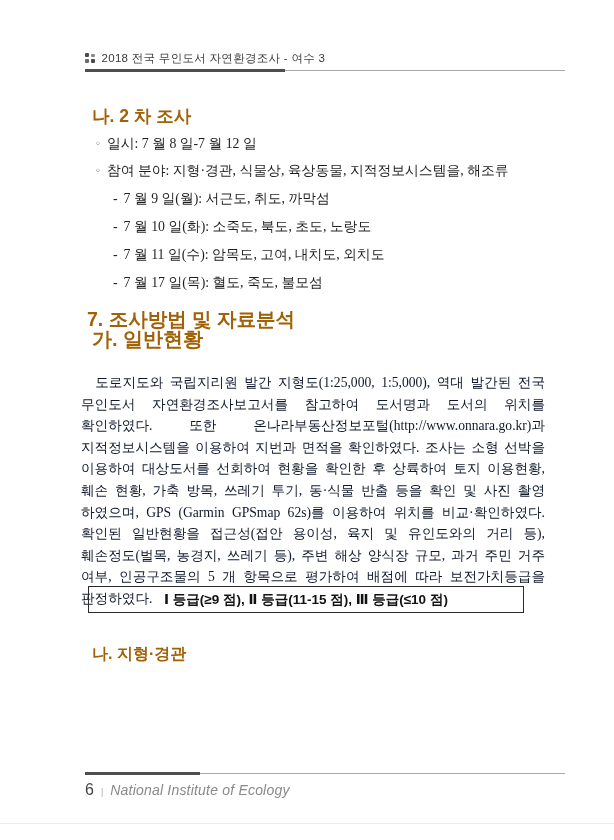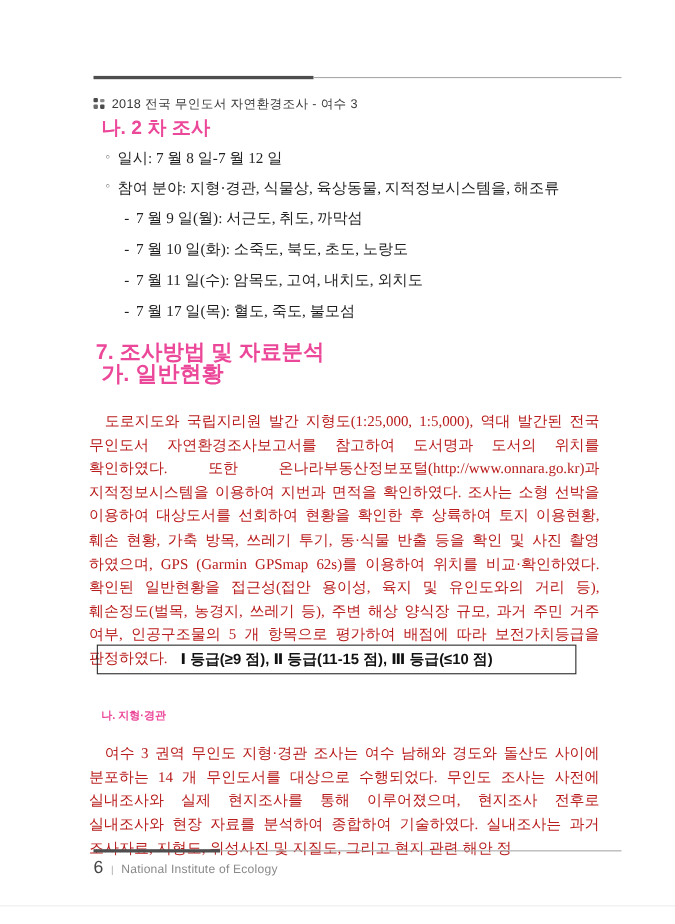"2018 전국 무인도서 자연환경조사 -" .hdr { margin-top: 36px -> none }
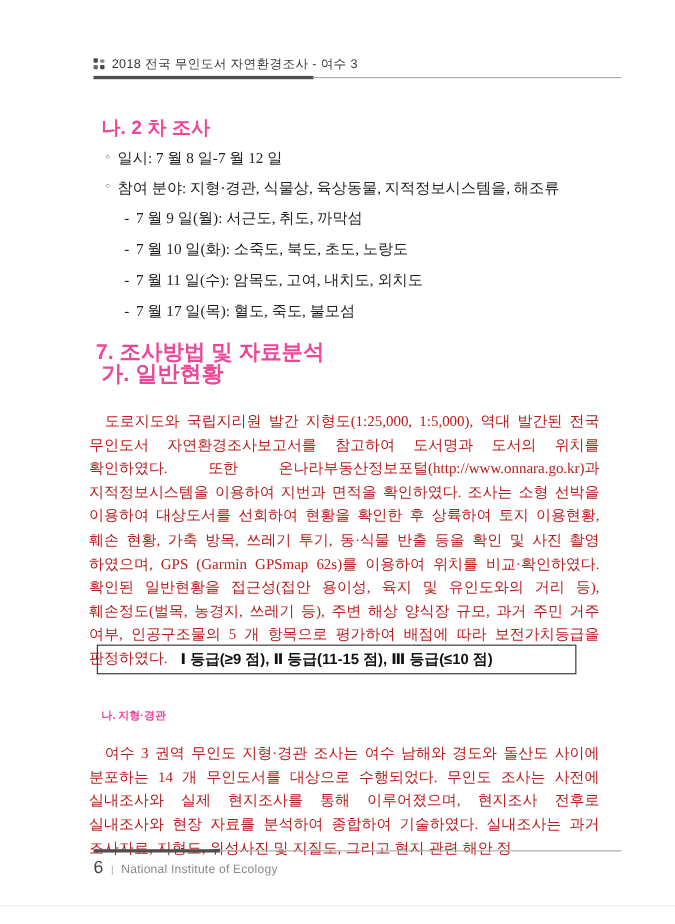"나. 2 차 조사" .h-sans { color: #ec4899 -> #a16207 }
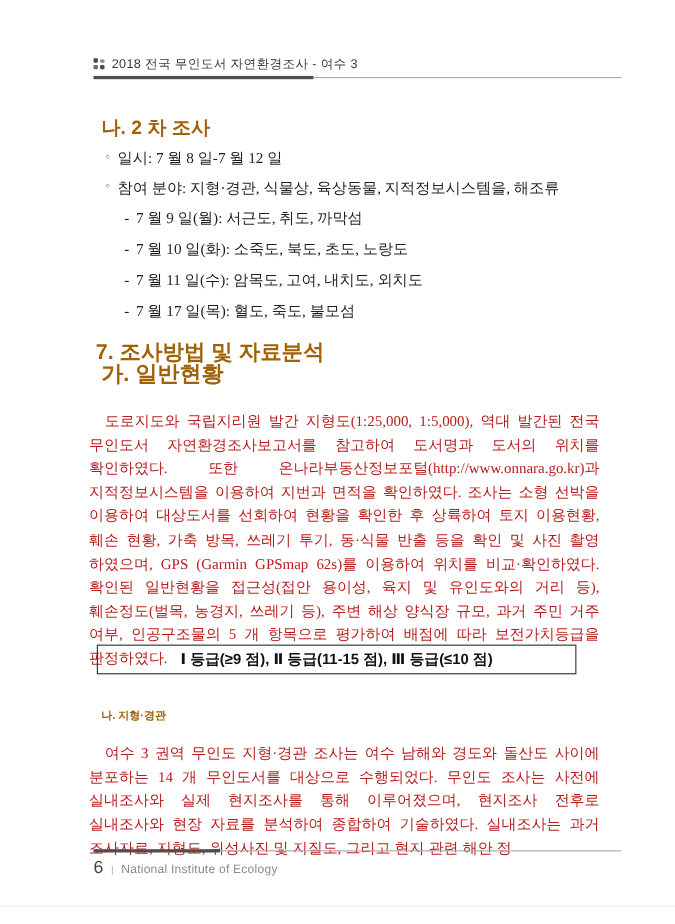"도로지도와 국립지리원 발간 지형도(1:25,000, 1:5,000)," .para { color: #b91c1c -> #0f172a }
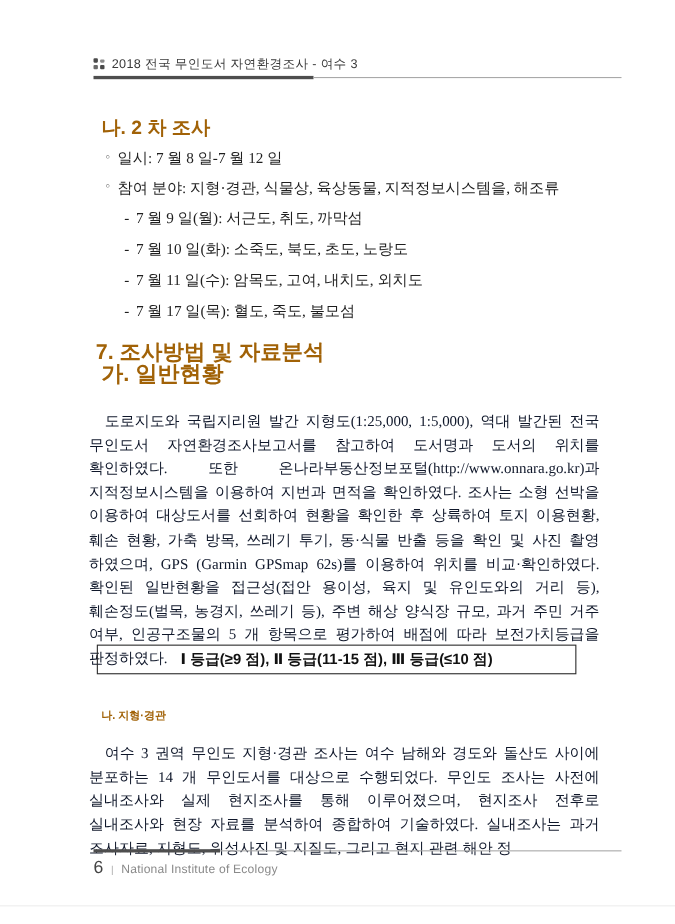"나. 지형·경관" .h-na2 { font-size: 10px -> 16px }
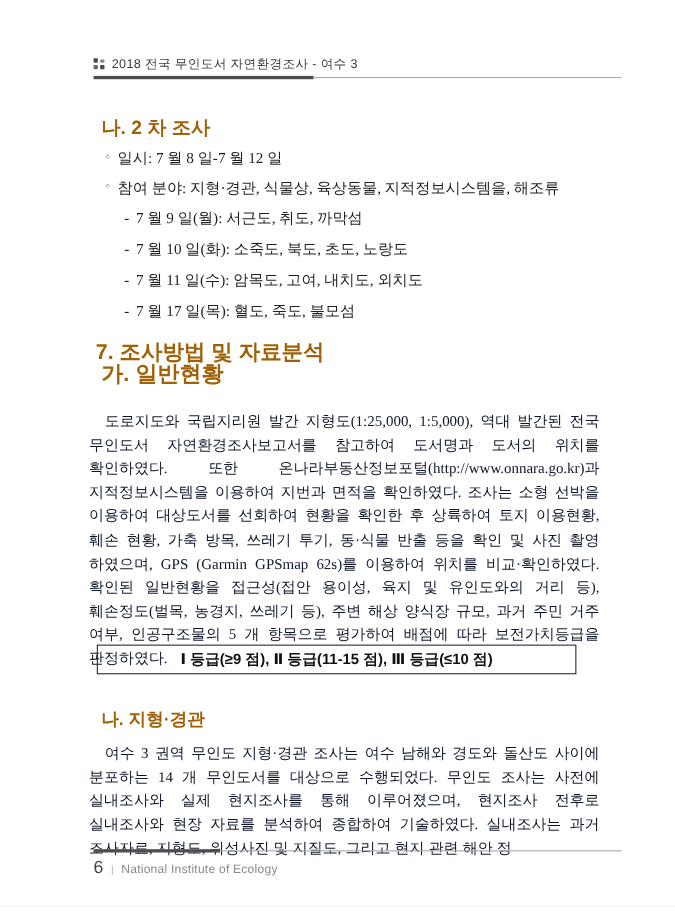"여수 3 권역 무인도 지형·경관" div.para { html: <div>여수 3 권역 무인도 지형·경관 조사는 여수 남해와 경도와 돌산도 사이에 분포하는 14 개 무인도서를 대상으로 수행되었다. 무인도 조사는 사전에 실내조사와 실제 현지조사를 통해 이루어졌으며, 현지조사 전후로 실내조사와 현장 자료를 분석하여 종합하여 기술하였다. 실내조사는 과거 조사자료, 지형도, 위성사진 및 지질도, 그리고 현지 관련 해안 정</div> -> none }
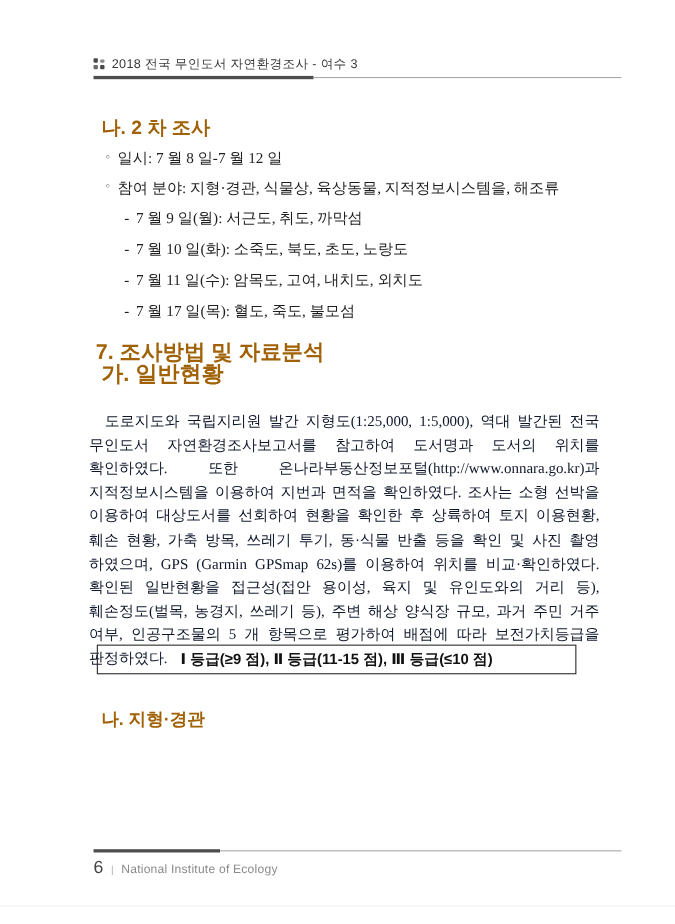"National Institute of Ecology" .ftr .org { font-size: 11px -> 14px; font-style: none -> italic }
